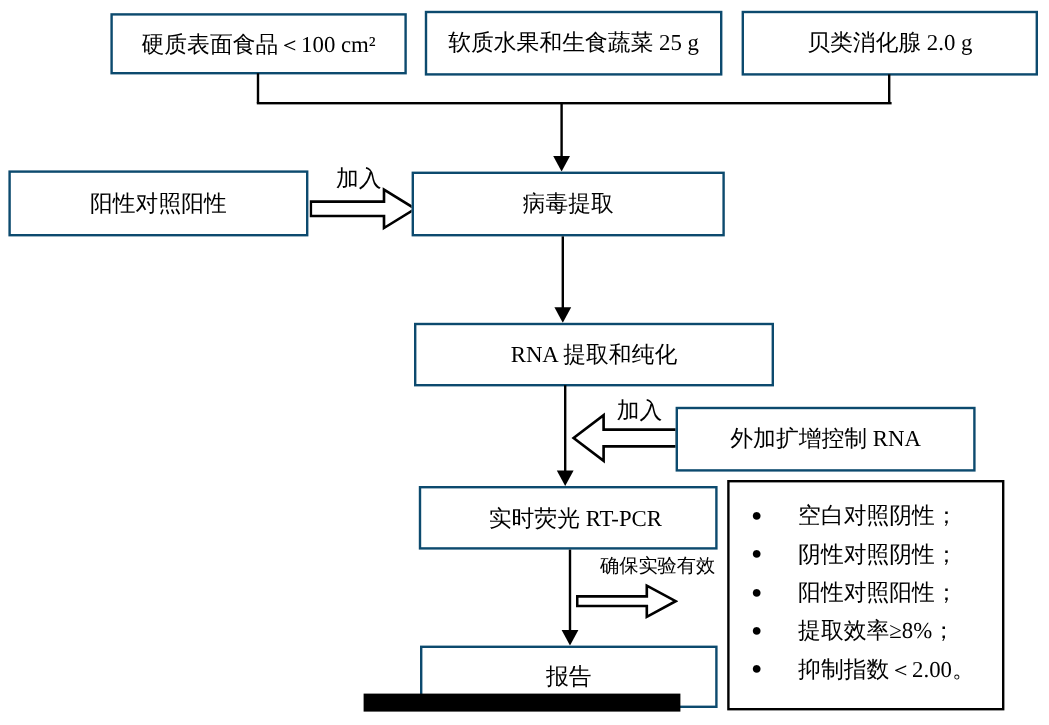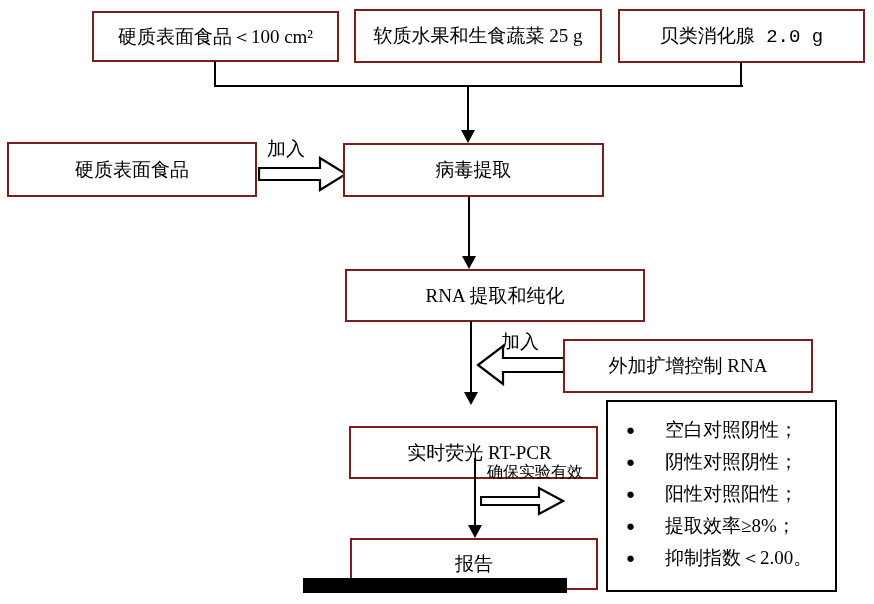"硬质表面食品＜100 cm²" .node { border: 2px solid #7f1d1d -> 2px solid #0c4a6e }
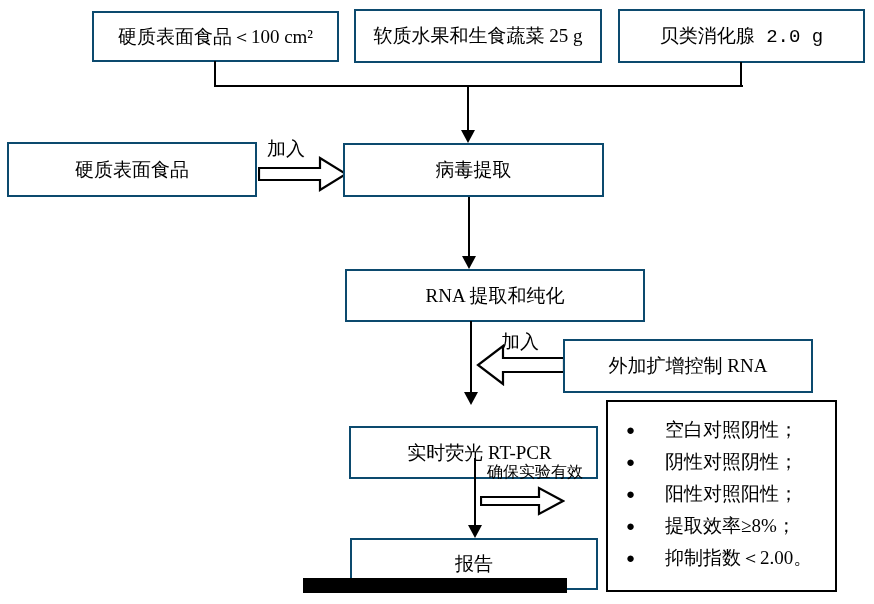"贝类消化腺 2.0 g" div.node { font-family: Liberation Mono, monospace -> none }
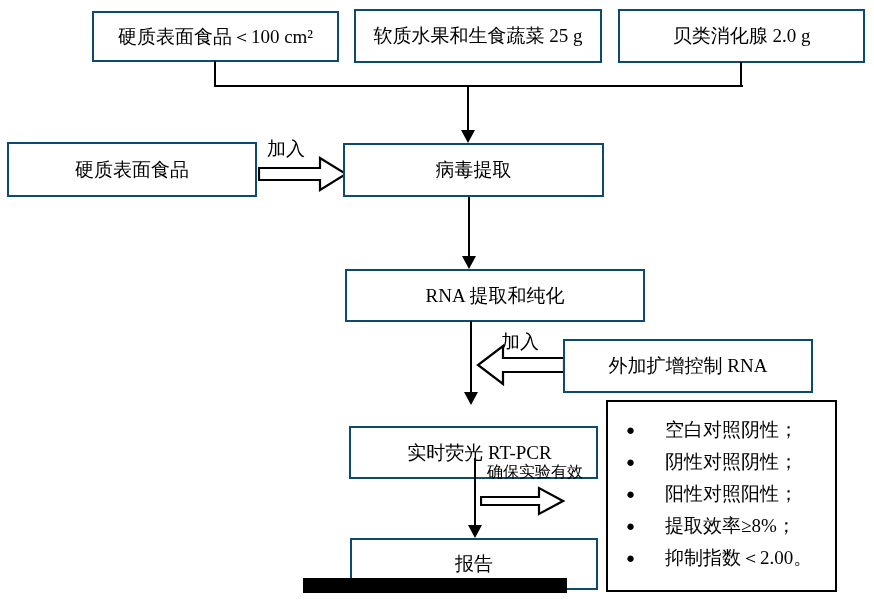"加入" .edge-label { margin-left: none -> 13px }
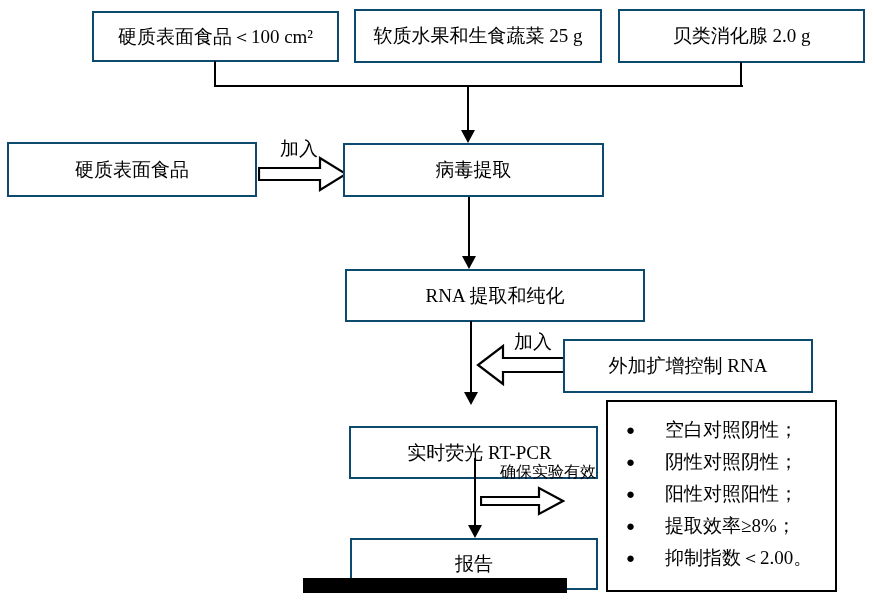"硬质表面食品" span { text: 硬质表面食品 -> 阳性对照阳性 }
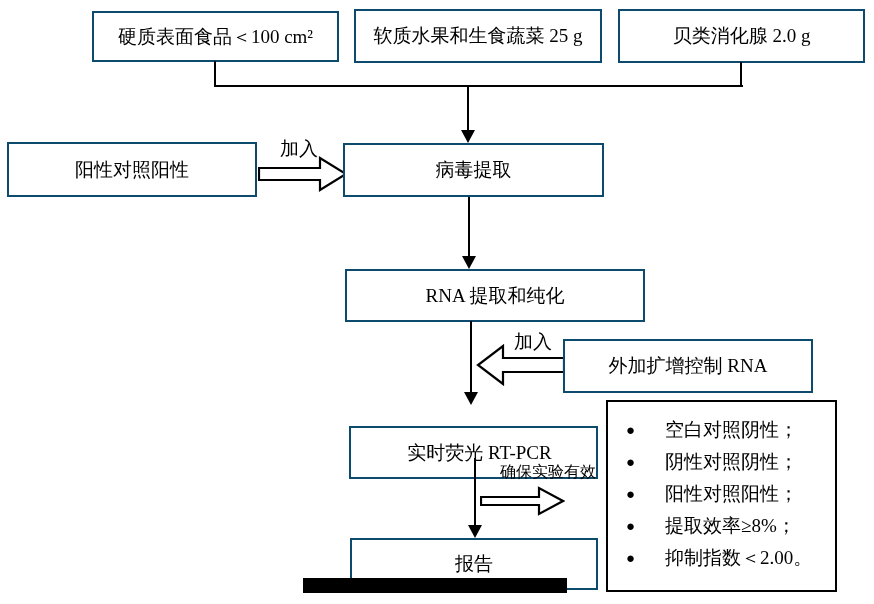"实时荧光 RT-PCR" div.node { top: 426px -> 405px }
